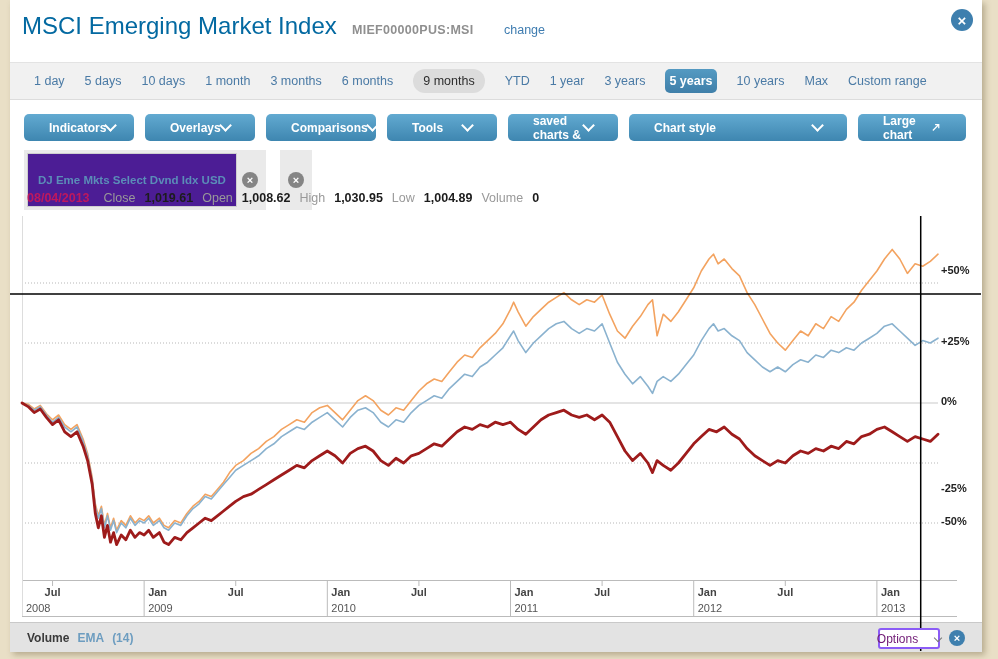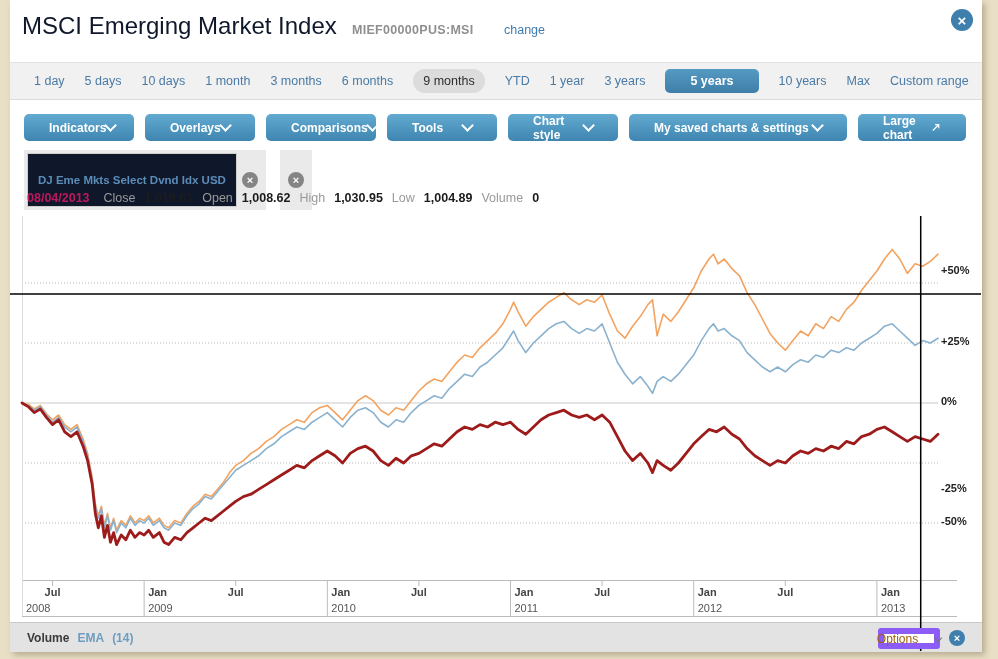"MSCI Emerging Market Index" .hdr-title { color: #0f172a -> #0369a1 }
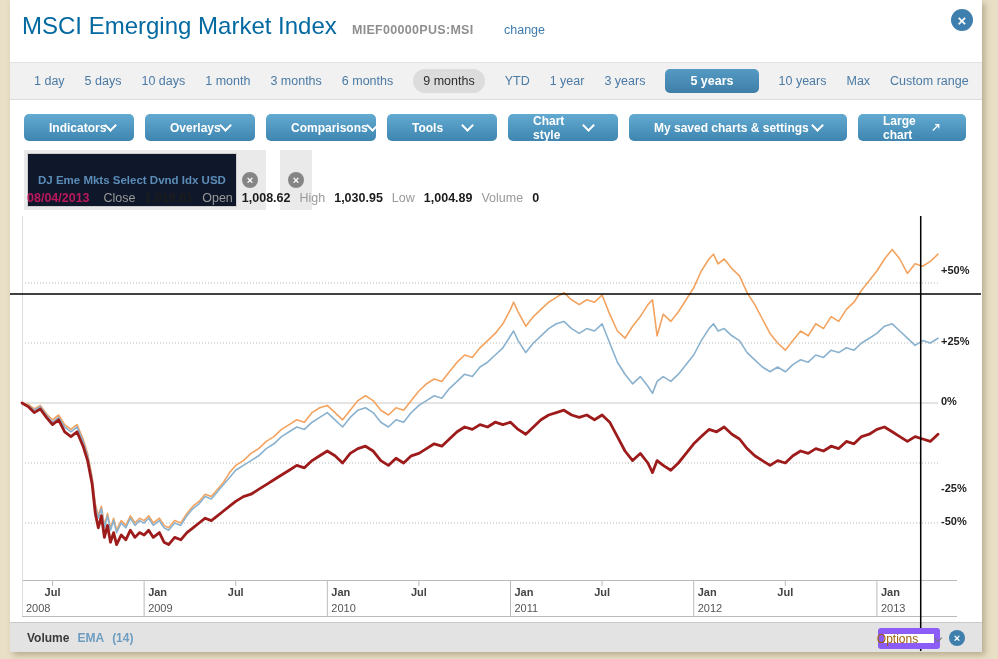"5 years" .rtab.selected { padding: 5px 25px -> 5px 4px }
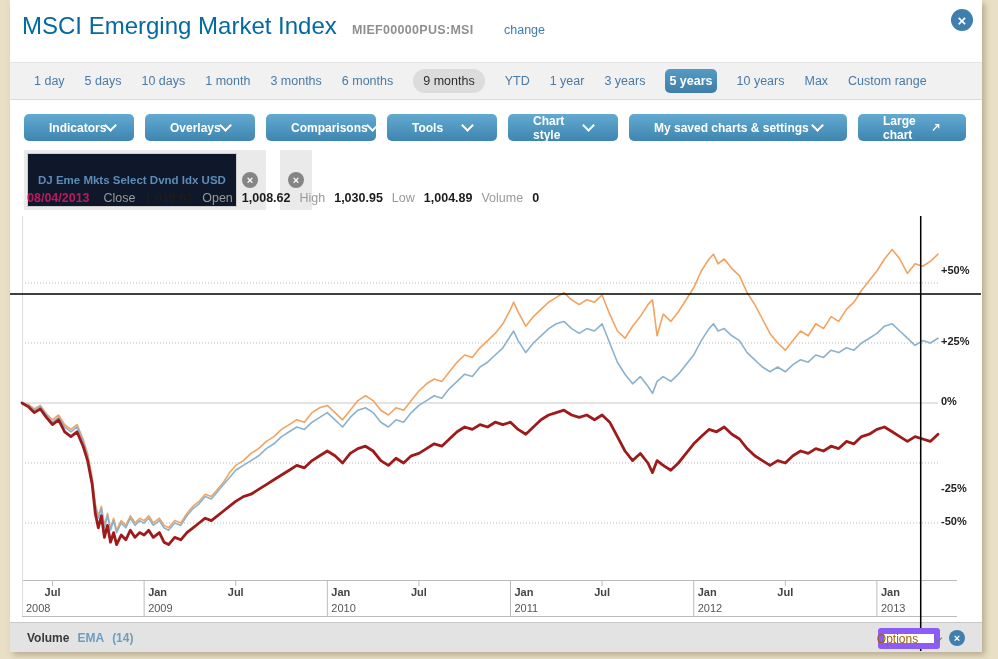"Chart style" div.tbtn { order: before "My saved charts & settings" -> after "My saved charts & settings" }
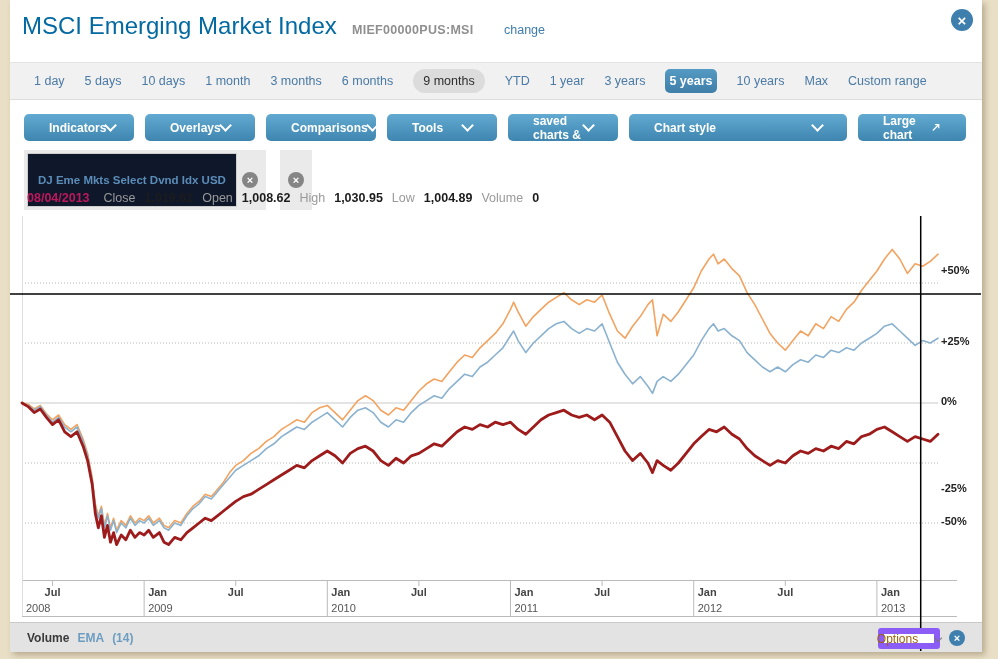"DJ Eme Mkts Select Dvnd" .tag-label { background: #0f172a -> #4c1d95 }
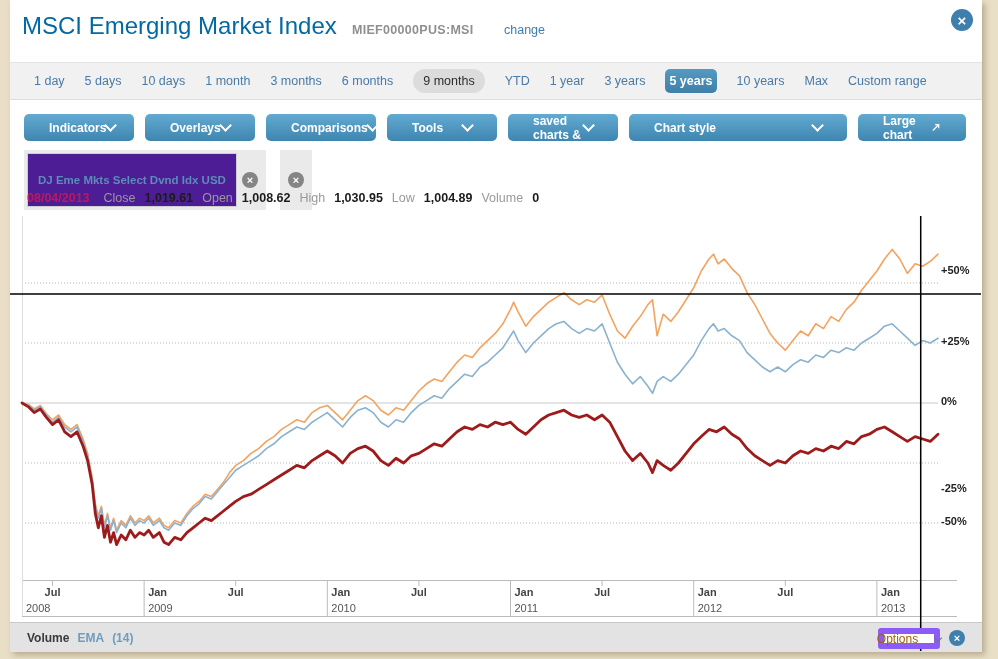"Options" .options-btn { border: 6px solid #8b5cf6 -> 2px solid #8b5cf6; color: #a16207 -> #701a75 }
